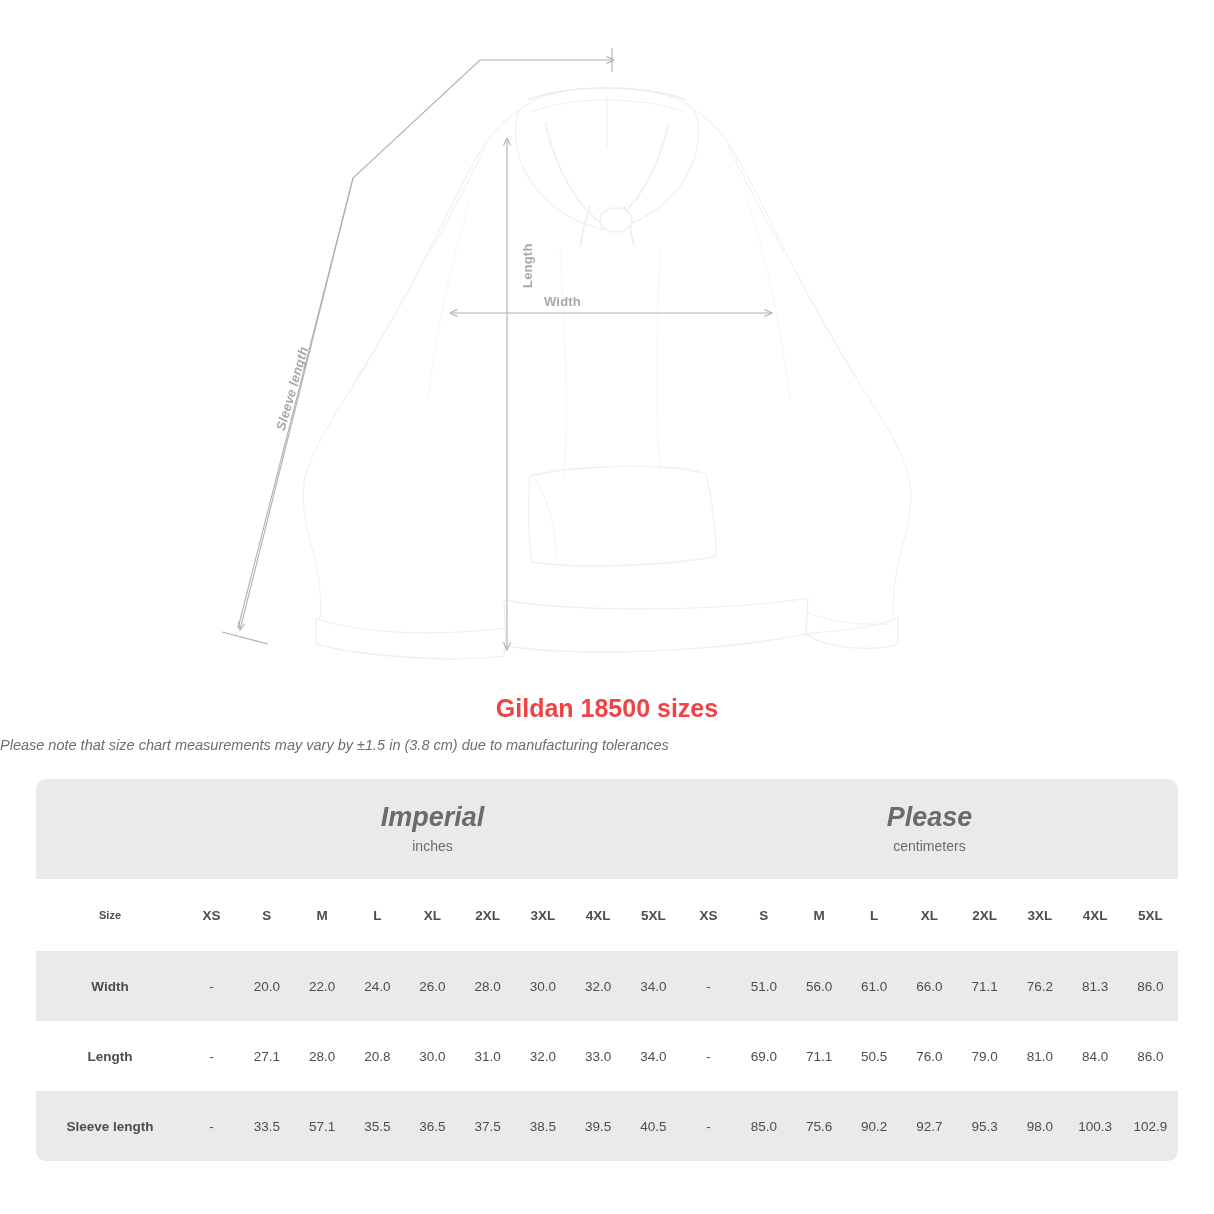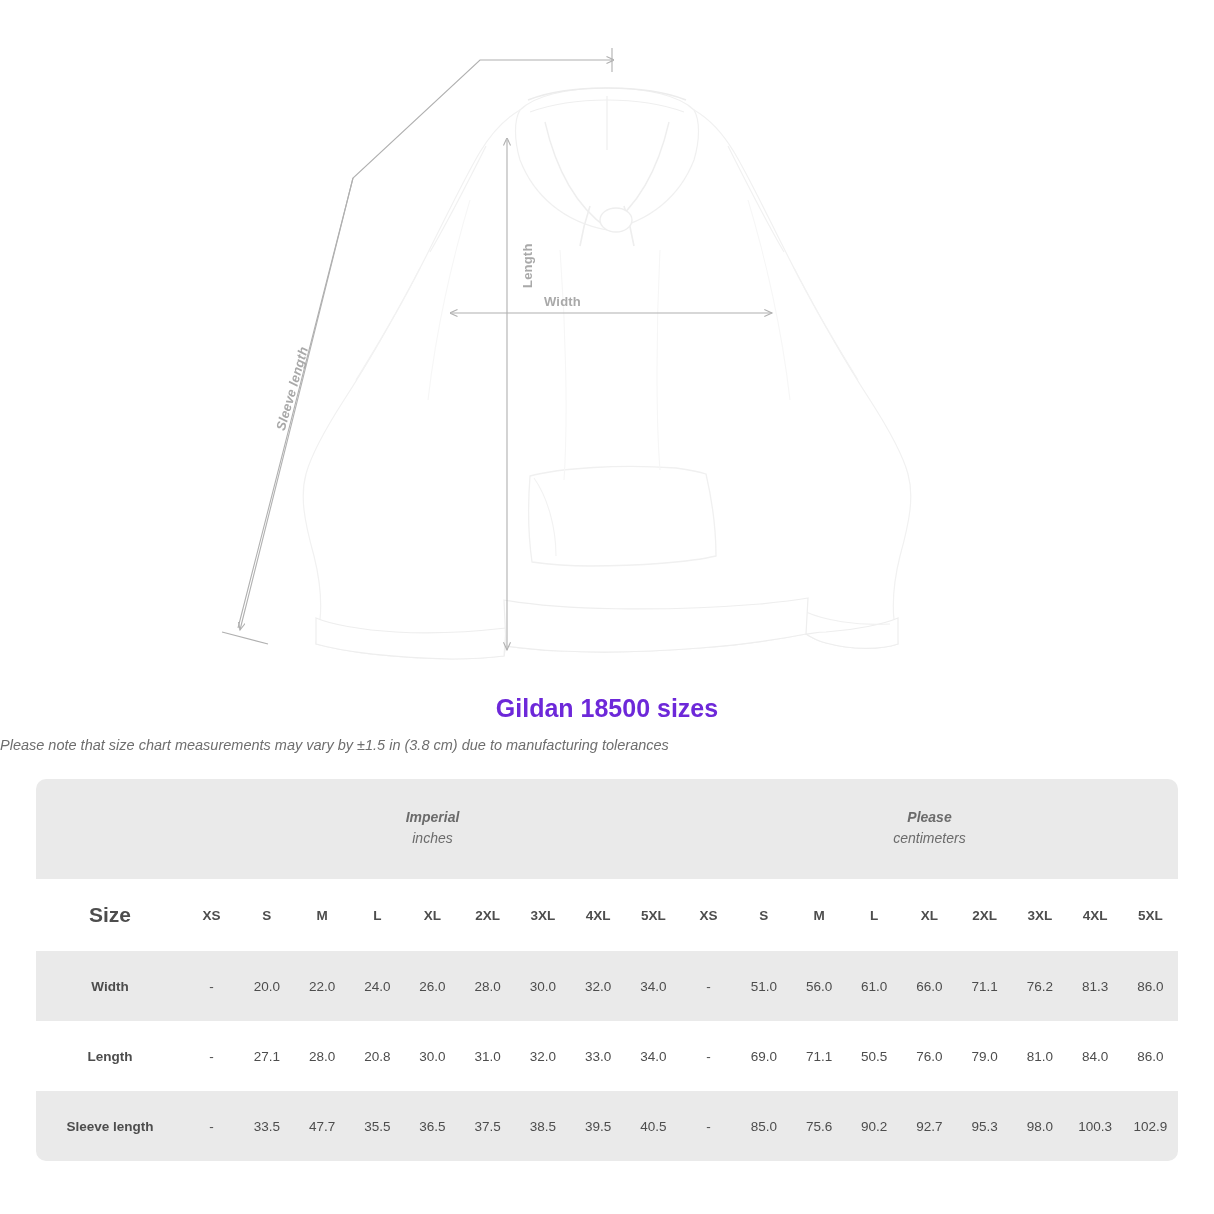"Gildan 18500 sizes" .chart-title { color: #6d28d9 -> #ef4444 }
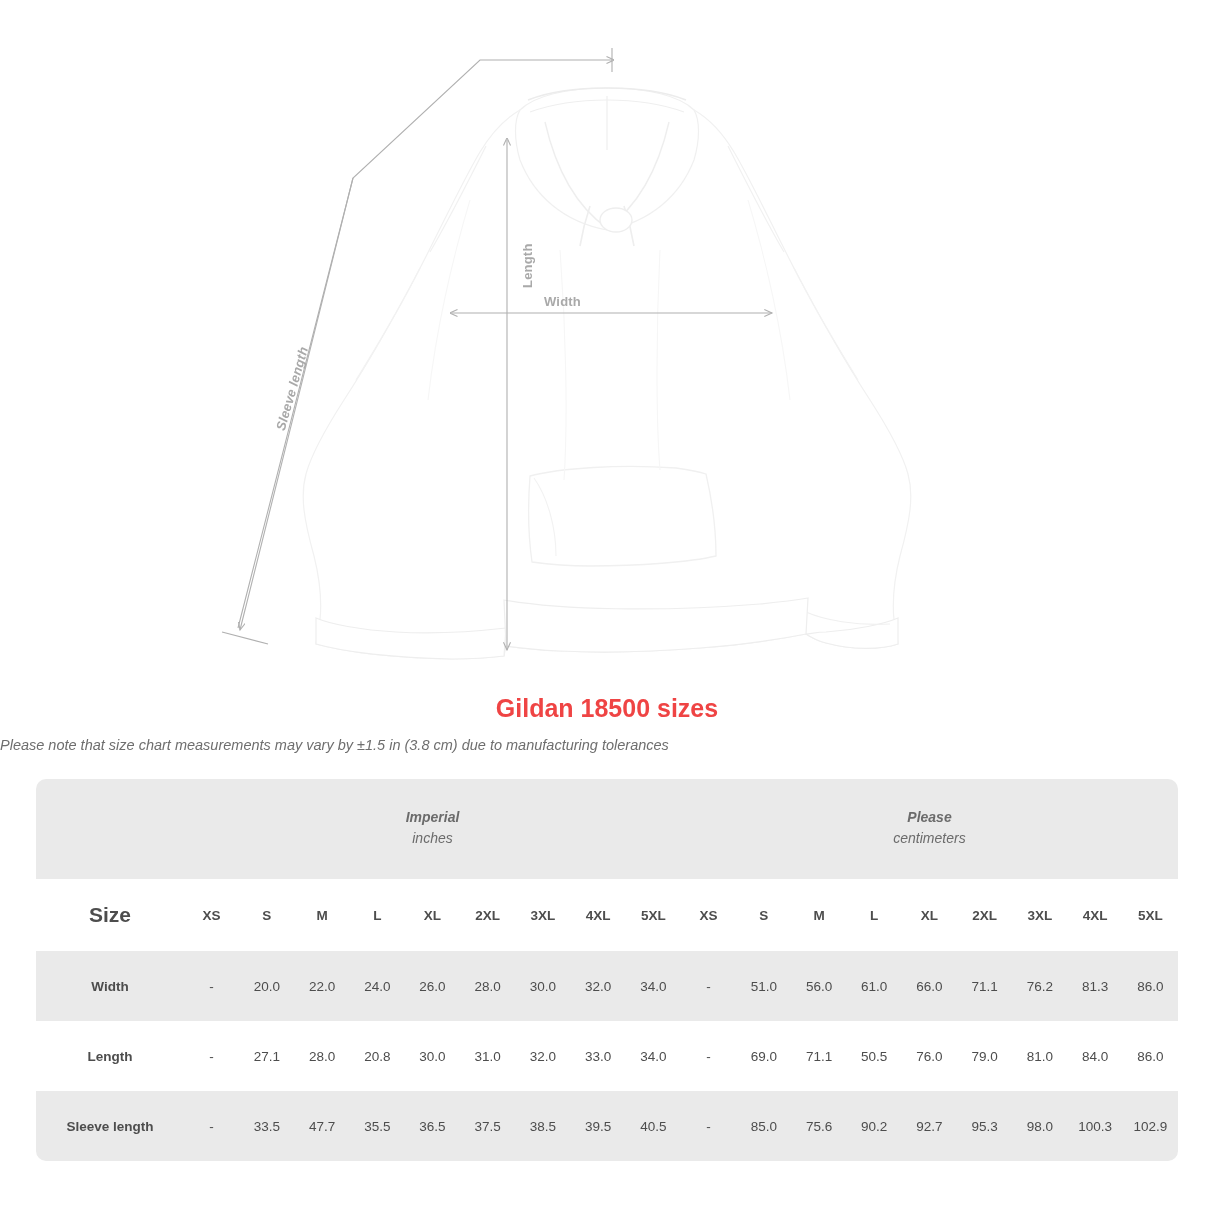"Imperial" .unit-name { font-size: 14px -> 27px }
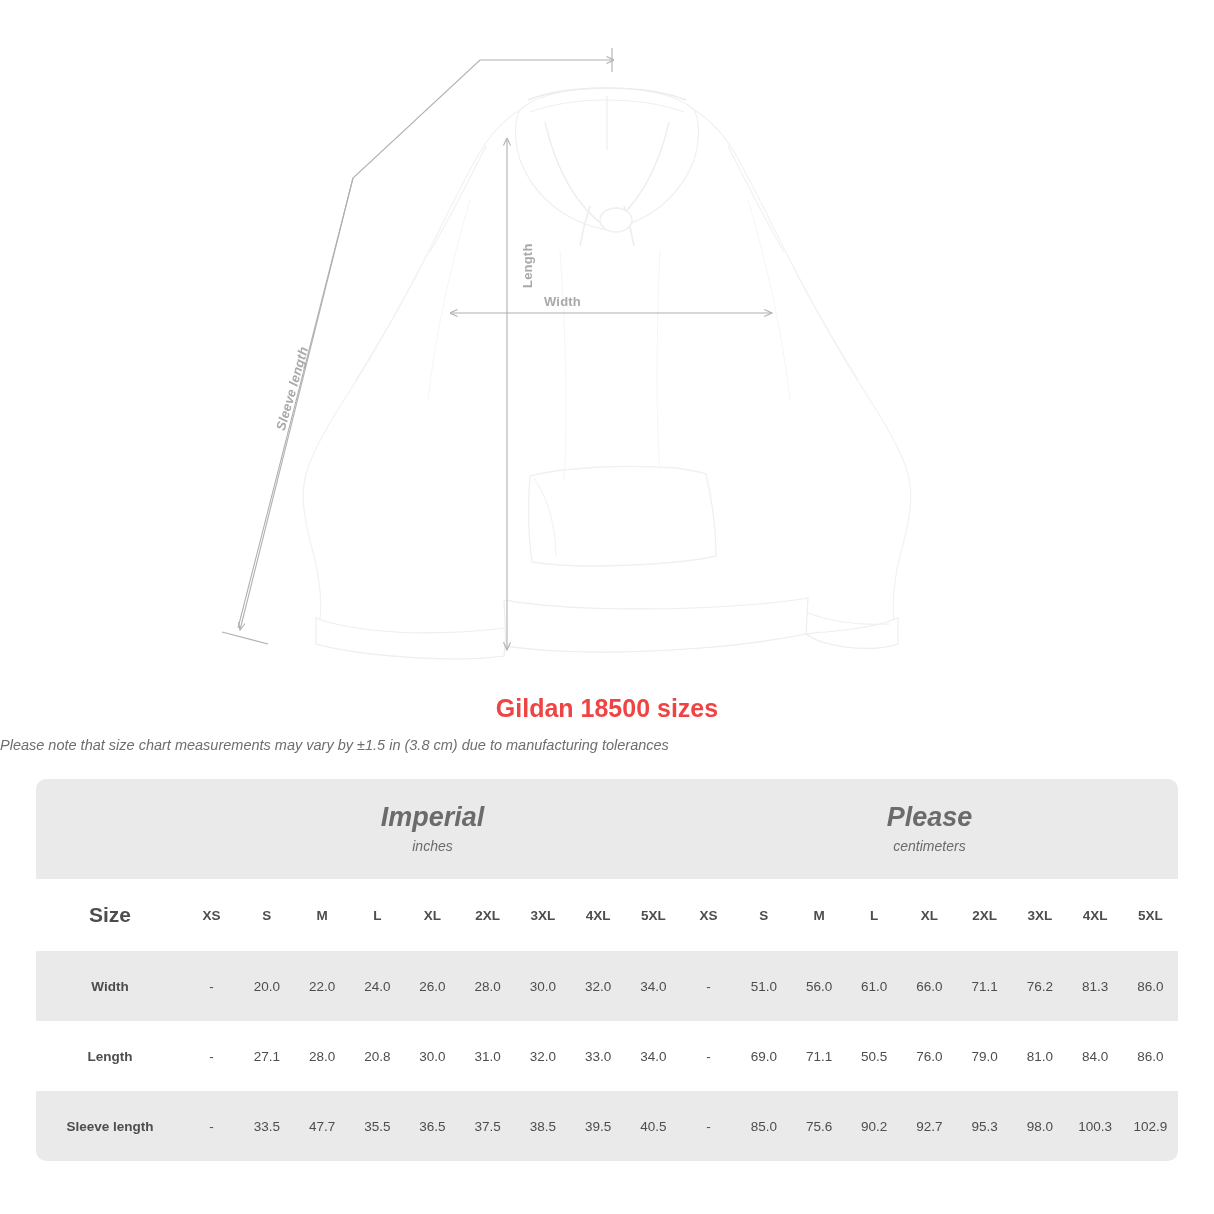"inches" .unit-sub { font-style: italic -> none }
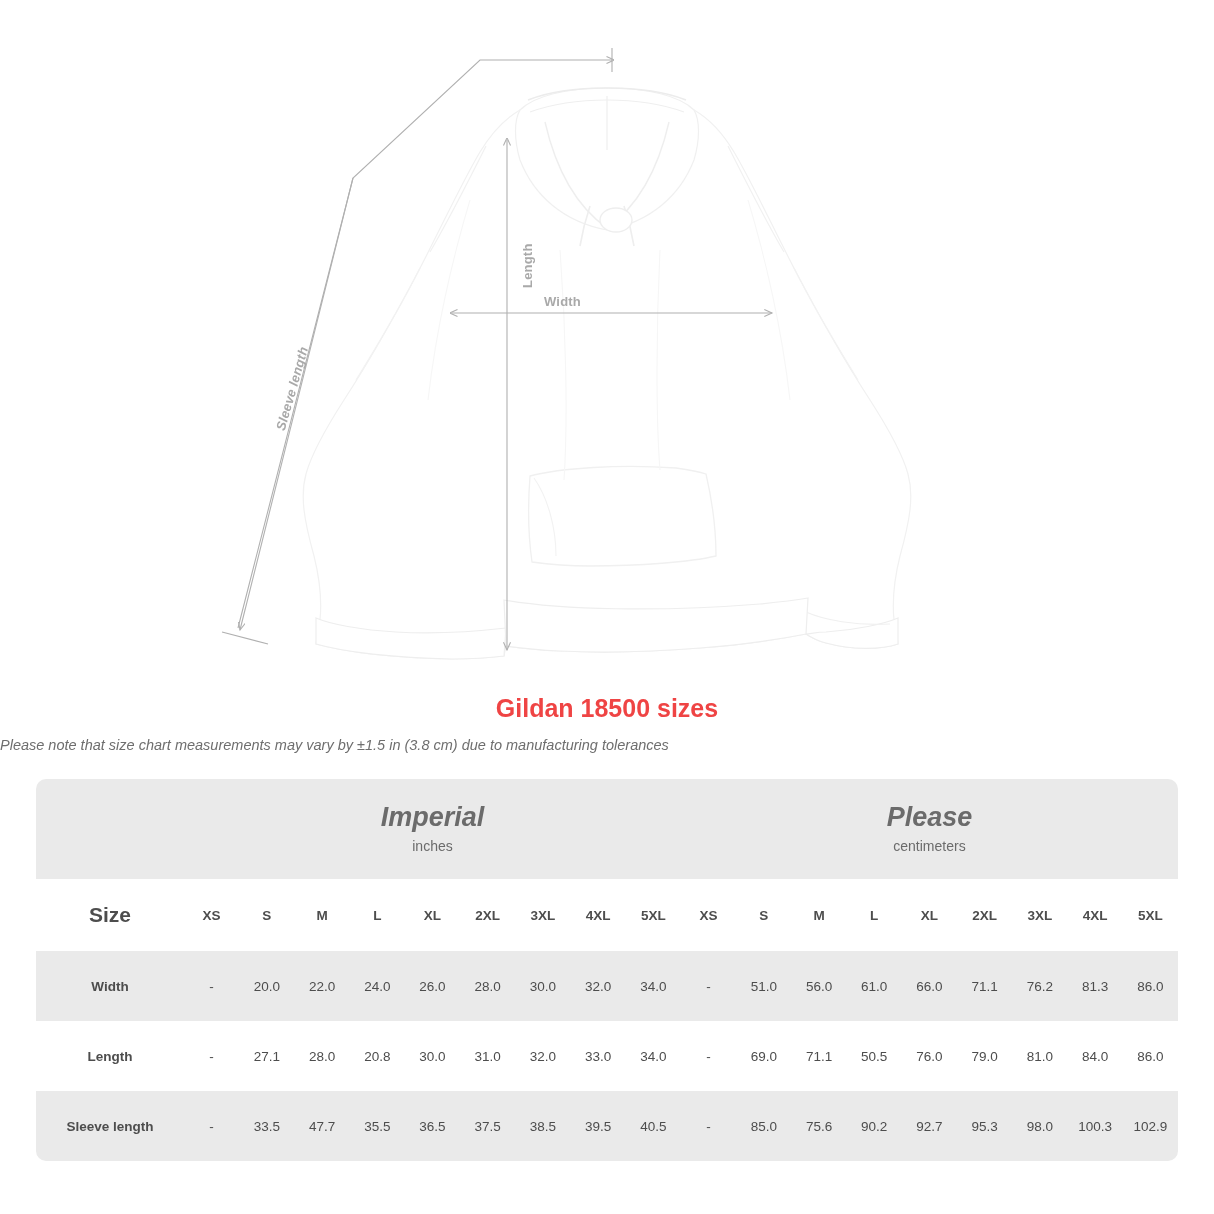"Size" .head-row td.rowlabel { font-size: 21px -> 11px }
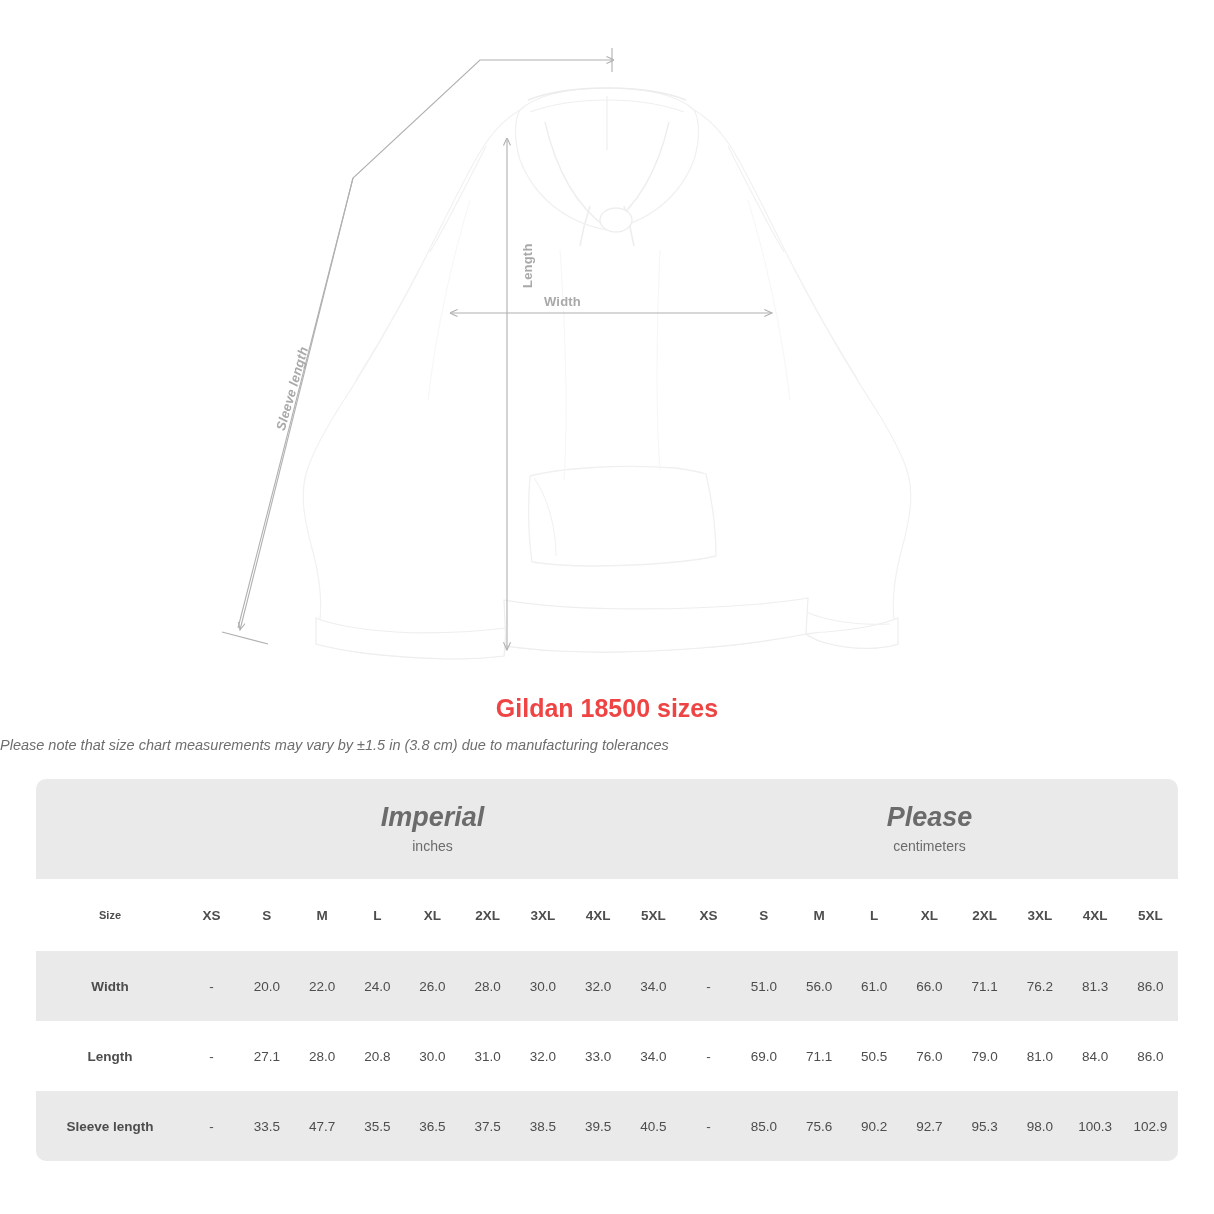"47.7" td { text: 47.7 -> 57.1 }
